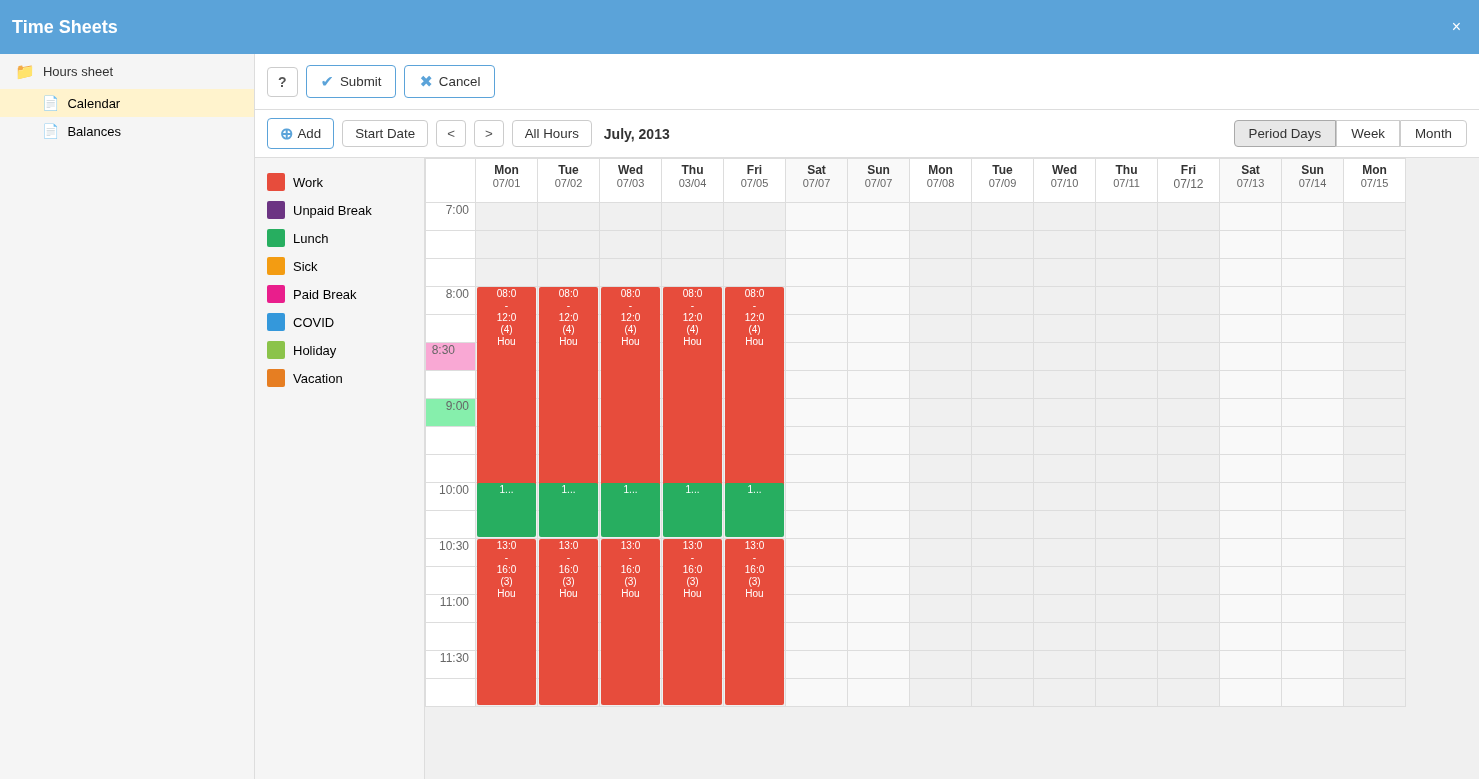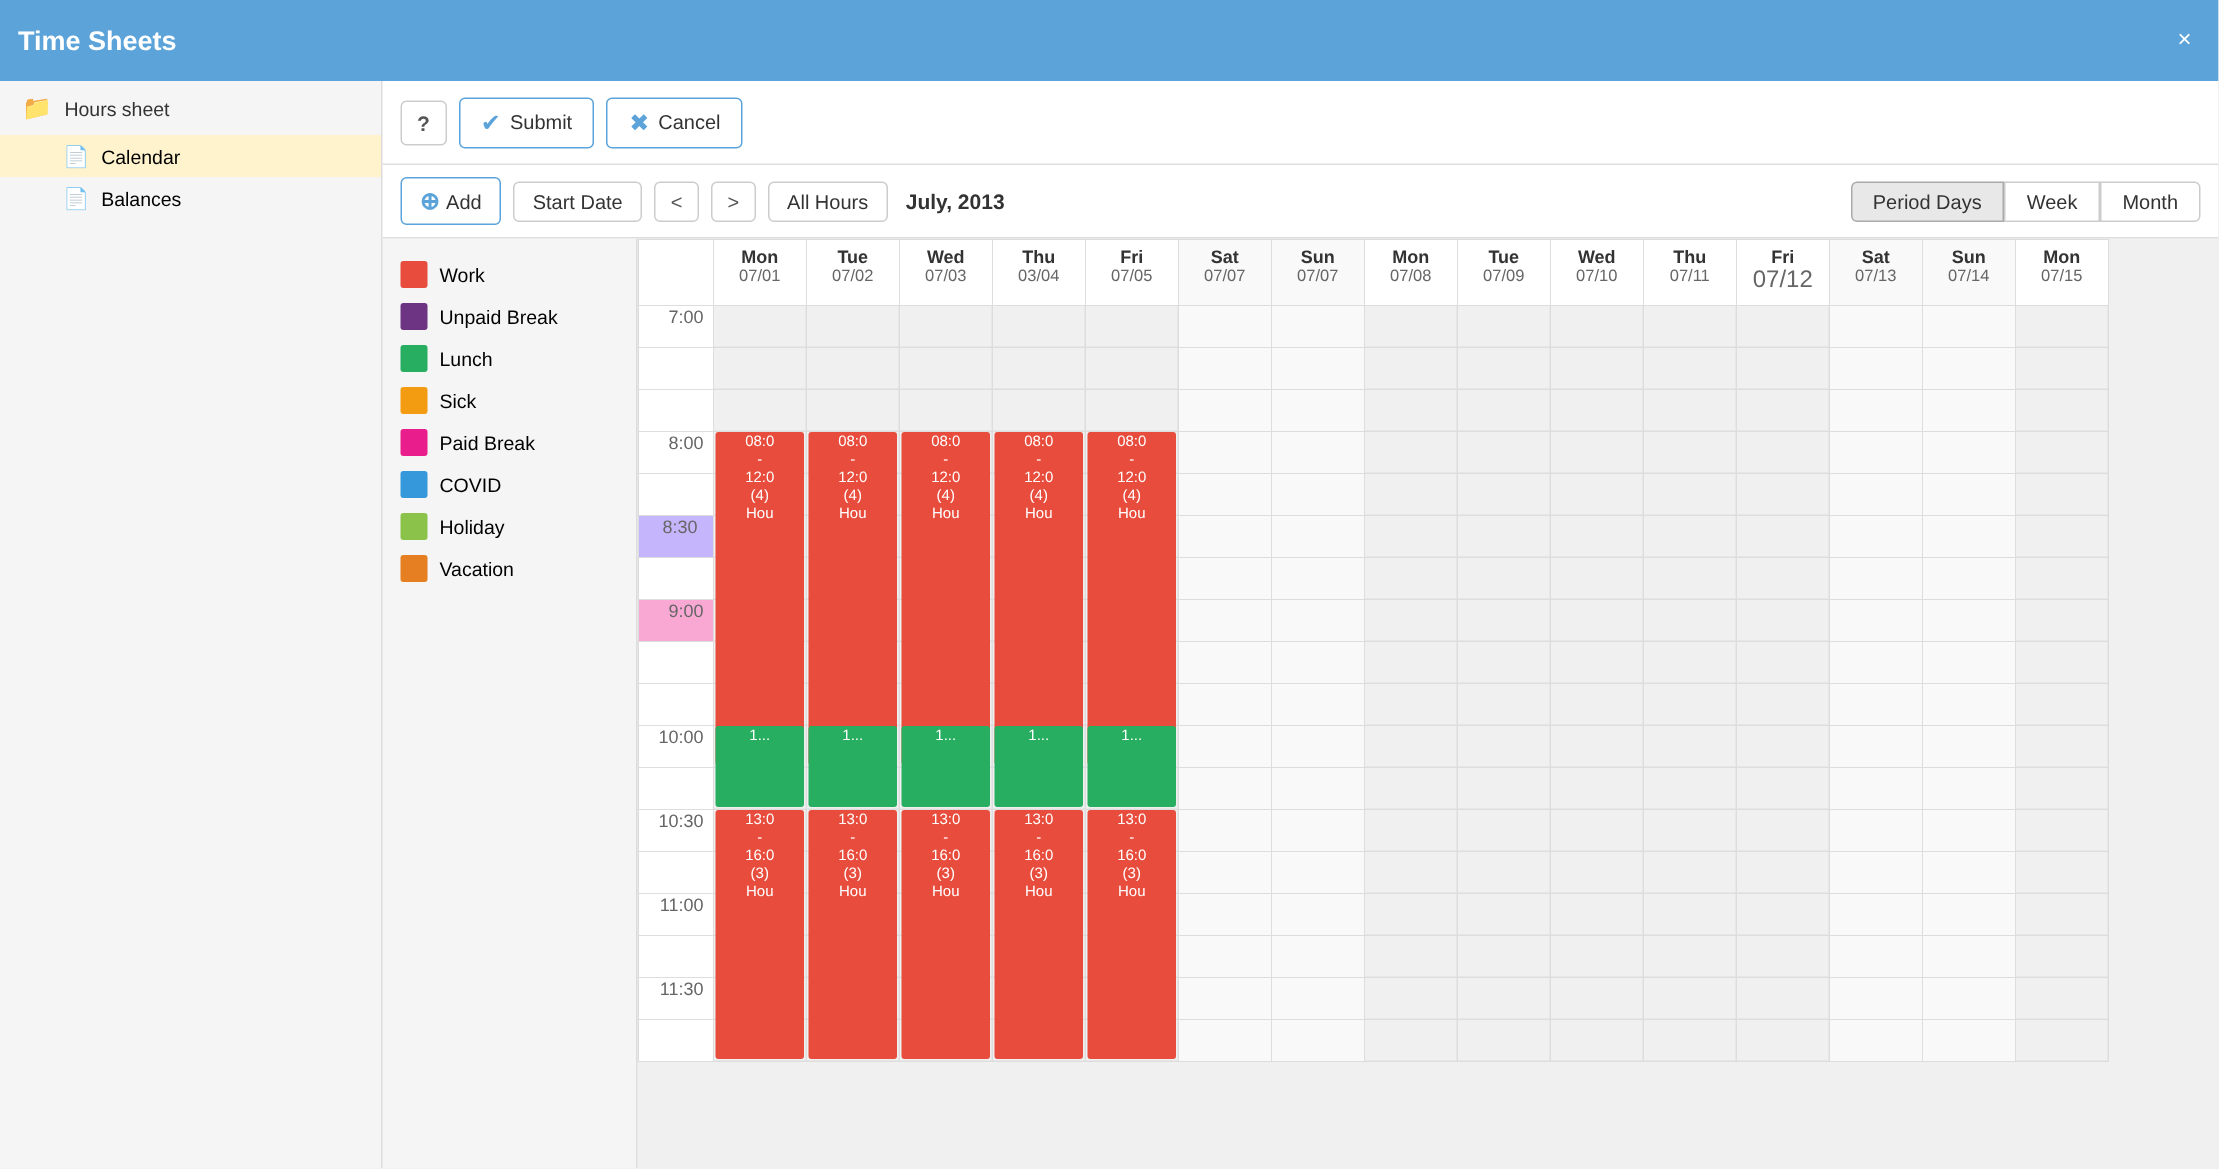"07/12" div.th-date { font-size: 16px -> 12px }
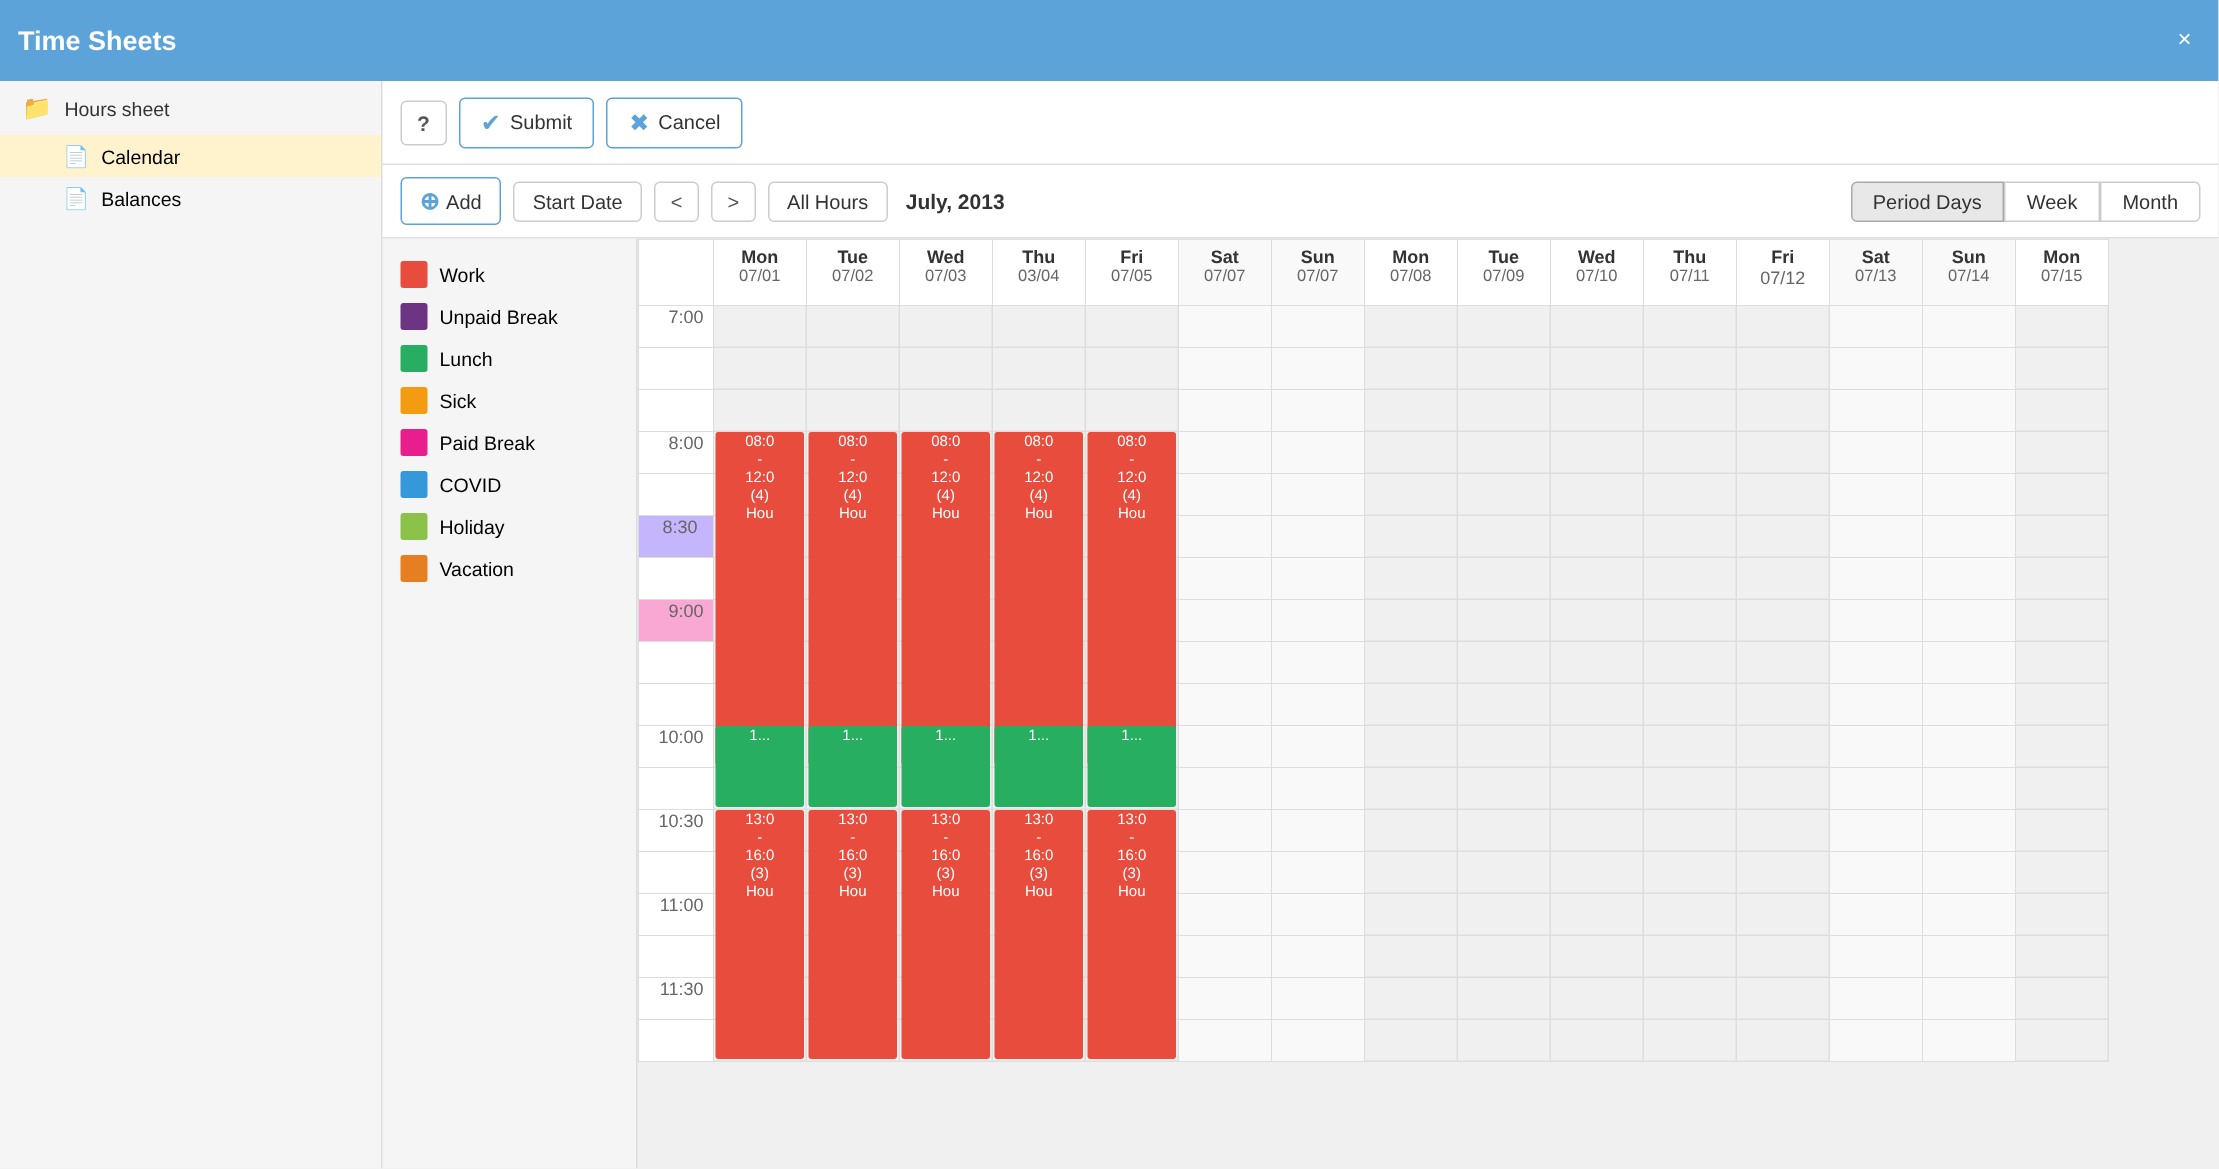"8:30" td.time-col { background: #c4b5fd -> #f9a8d4; padding-right: 10px -> 20px }
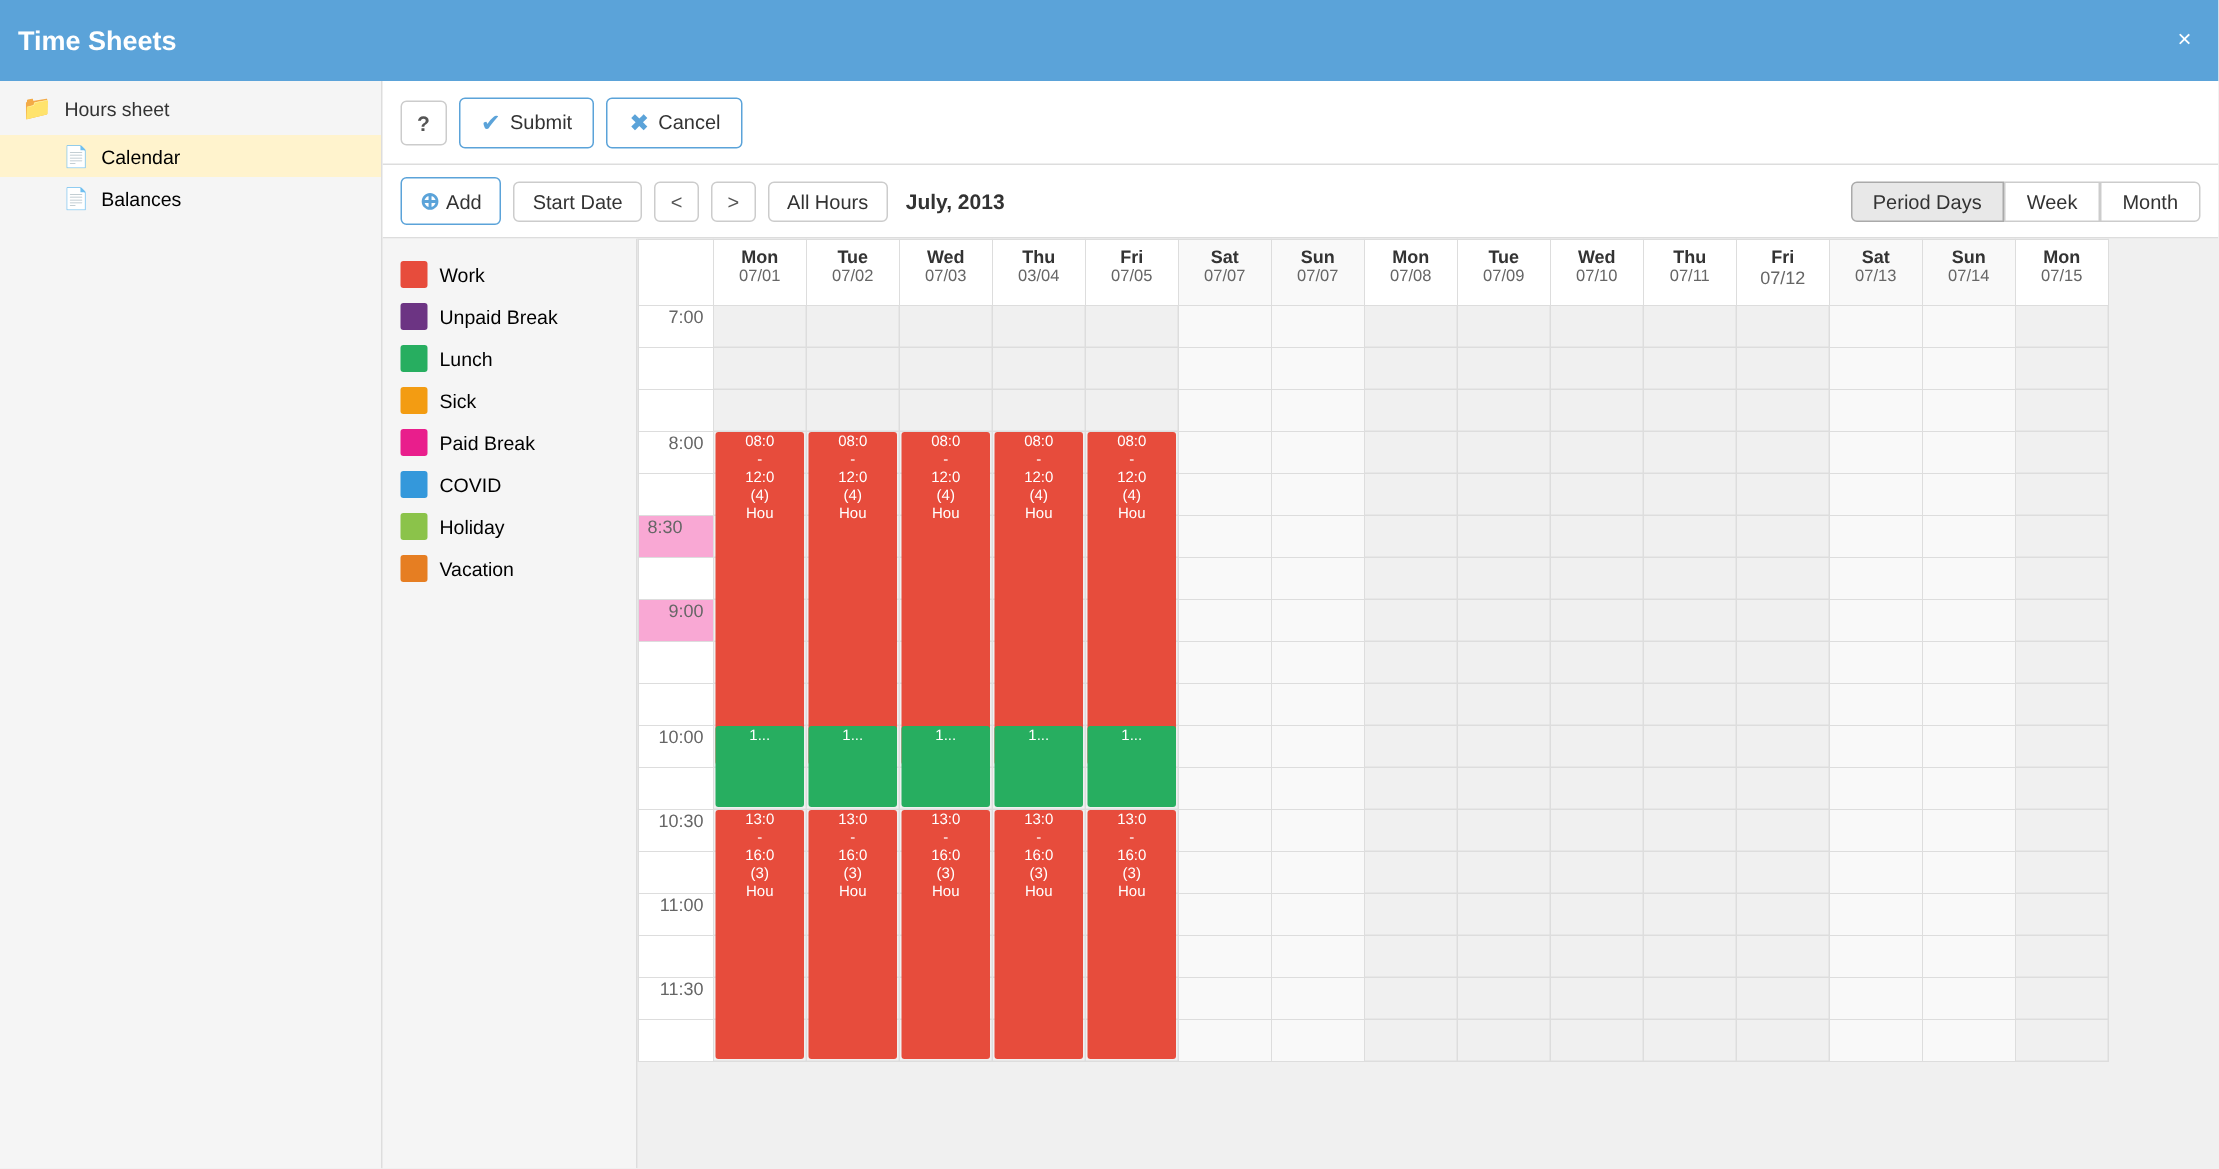"9:00" td.time-col { background: #f9a8d4 -> #86efac }
